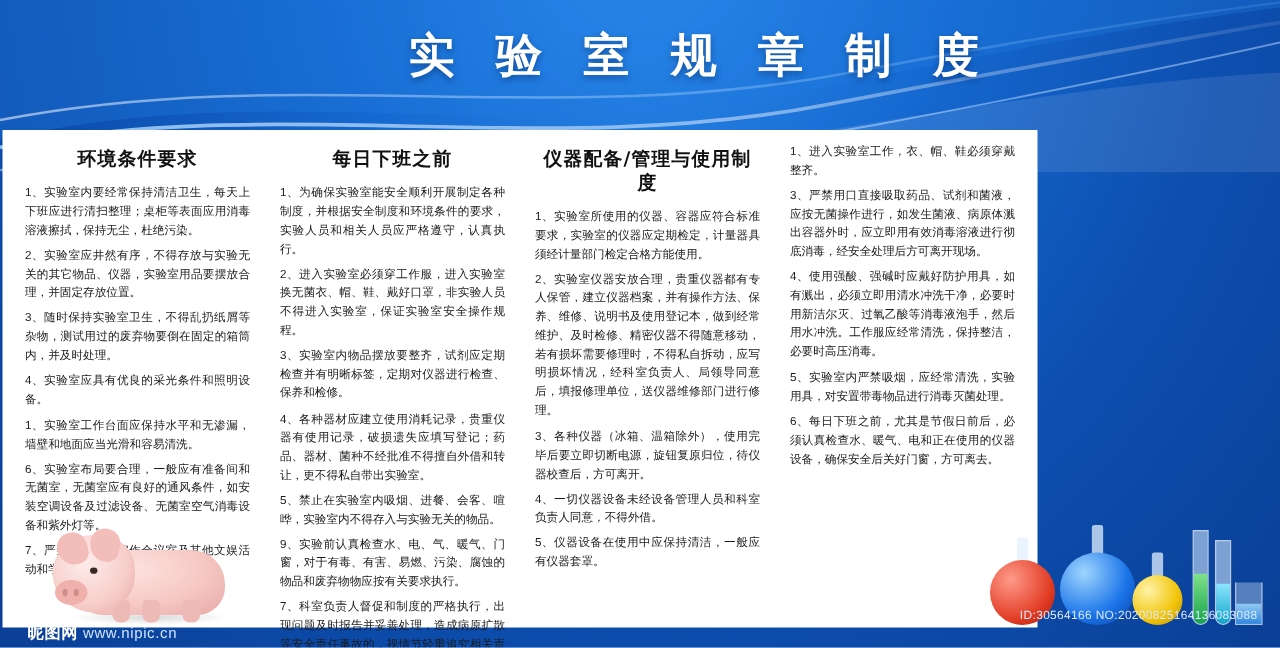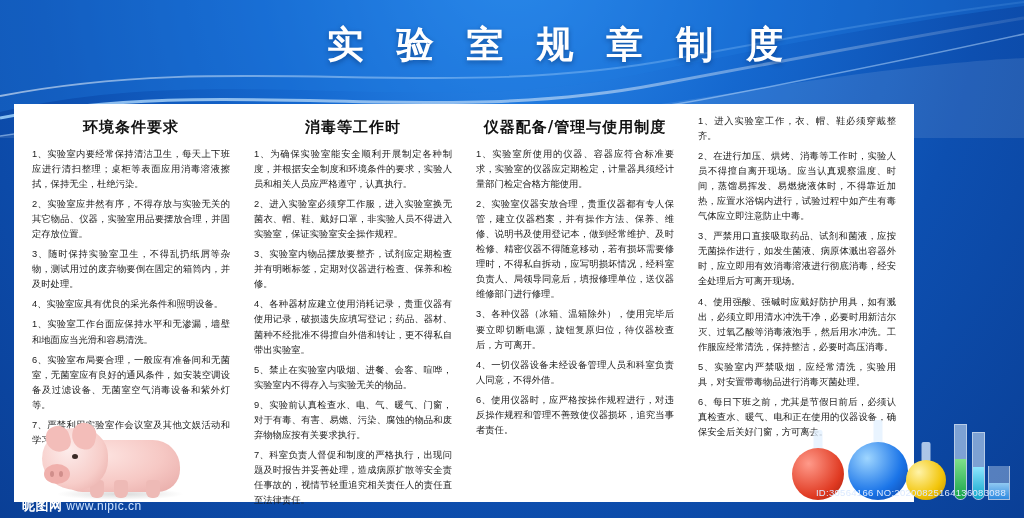"环境条件要求" .panel { left: 14px -> 2px; width: 900px -> 828px }
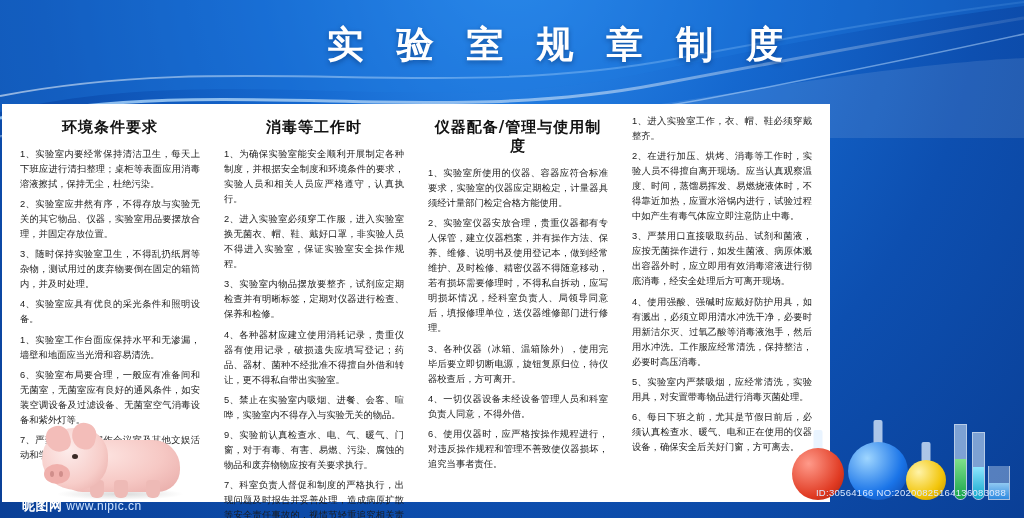"消毒等工作时" h2 { text: 消毒等工作时 -> 每日下班之前 }
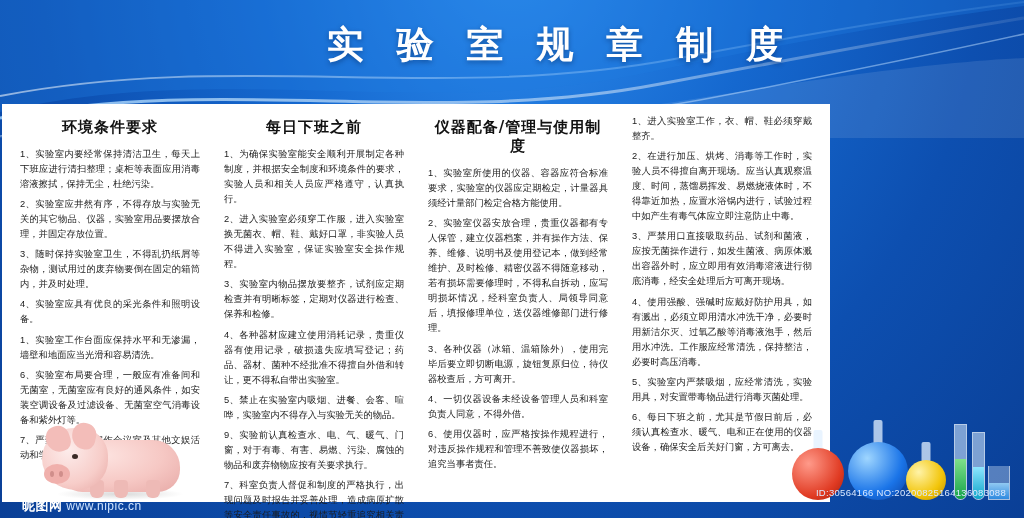"2、在进行加压、烘烤、消毒等工作时，实验人员不得擅自离开现场。应当认真观察温度、" p { html: <p>2、在进行加压、烘烤、消毒等工作时，实验人员不得擅自离开现场。应当认真观察温度、时间，蒸馏易挥发、易燃烧液体时，不得靠近加热，应置水浴锅内进行，试验过程中如产生有毒气体应立即注意防止中毒。</p> -> none }
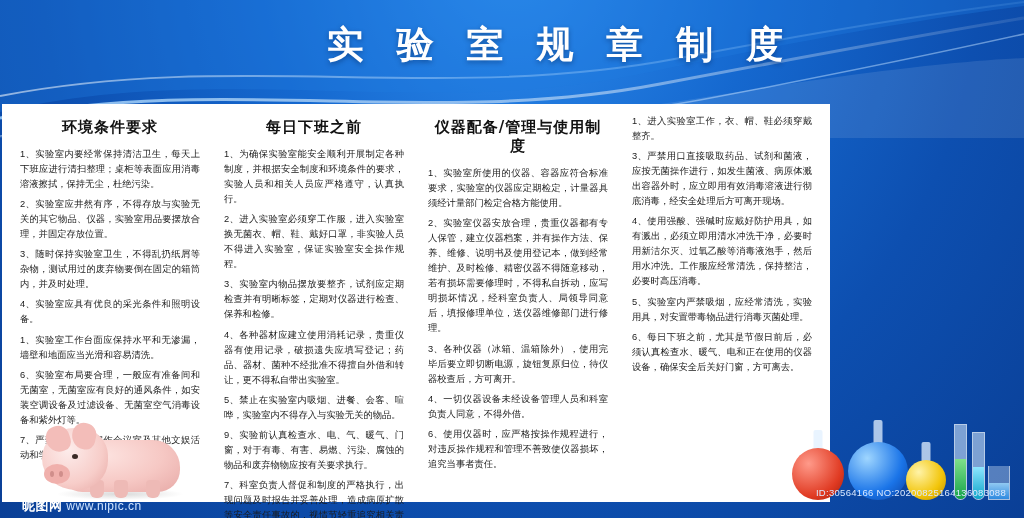"5、仪器设备在使用中应保持清洁，一般应有仪器套罩。" p { html: none -> <p>5、仪器设备在使用中应保持清洁，一般应有仪器套罩。</p> }
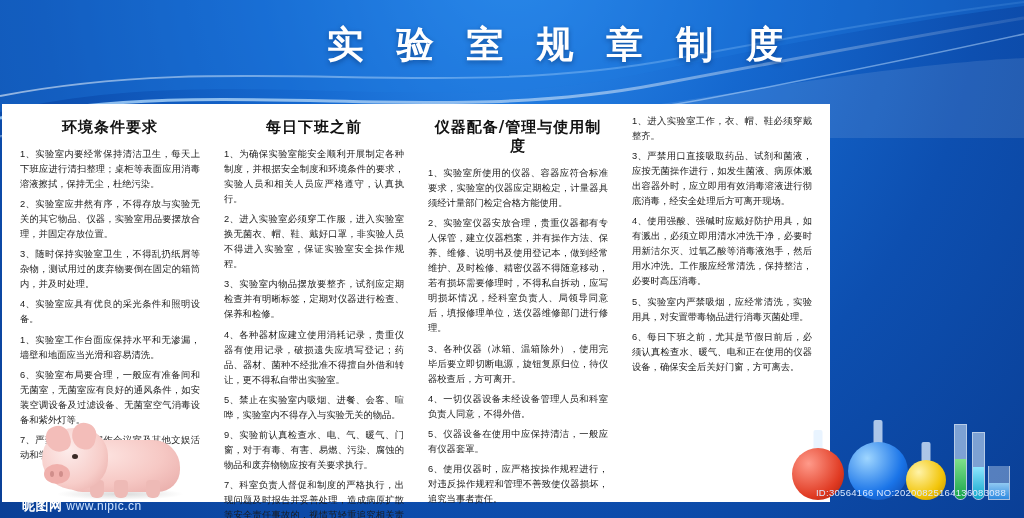"6、使用仪器时，应严格按操作规程进行，对违反操作规程和管理不善致使仪器损坏，追究" p { html: <p>6、使用仪器时，应严格按操作规程进行，对违反操作规程和管理不善致使仪器损坏，追究当事者责任。</p> -> none }
